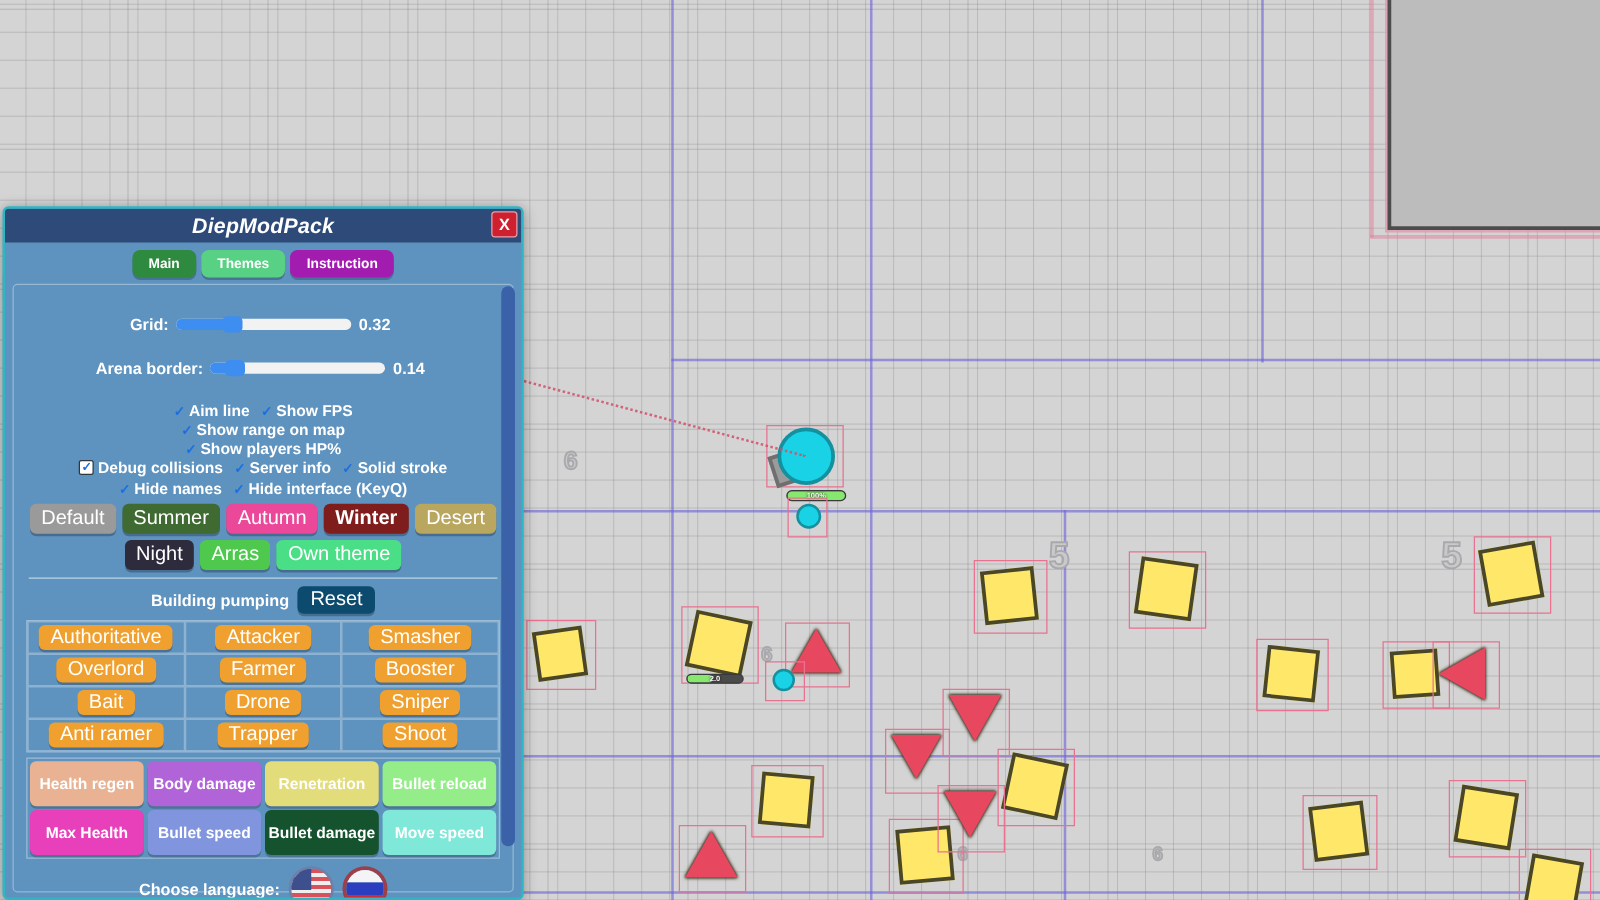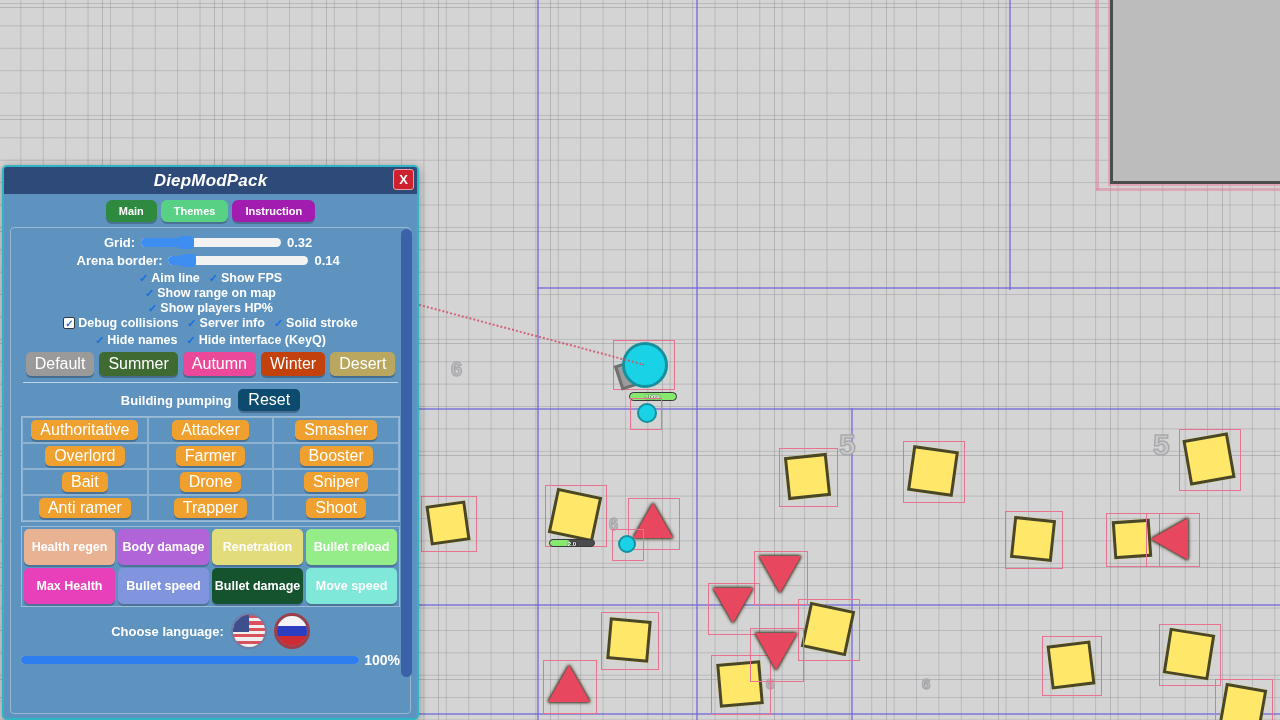"Grid:" .slider-row { margin: 3px 0 -> 20px 0 }
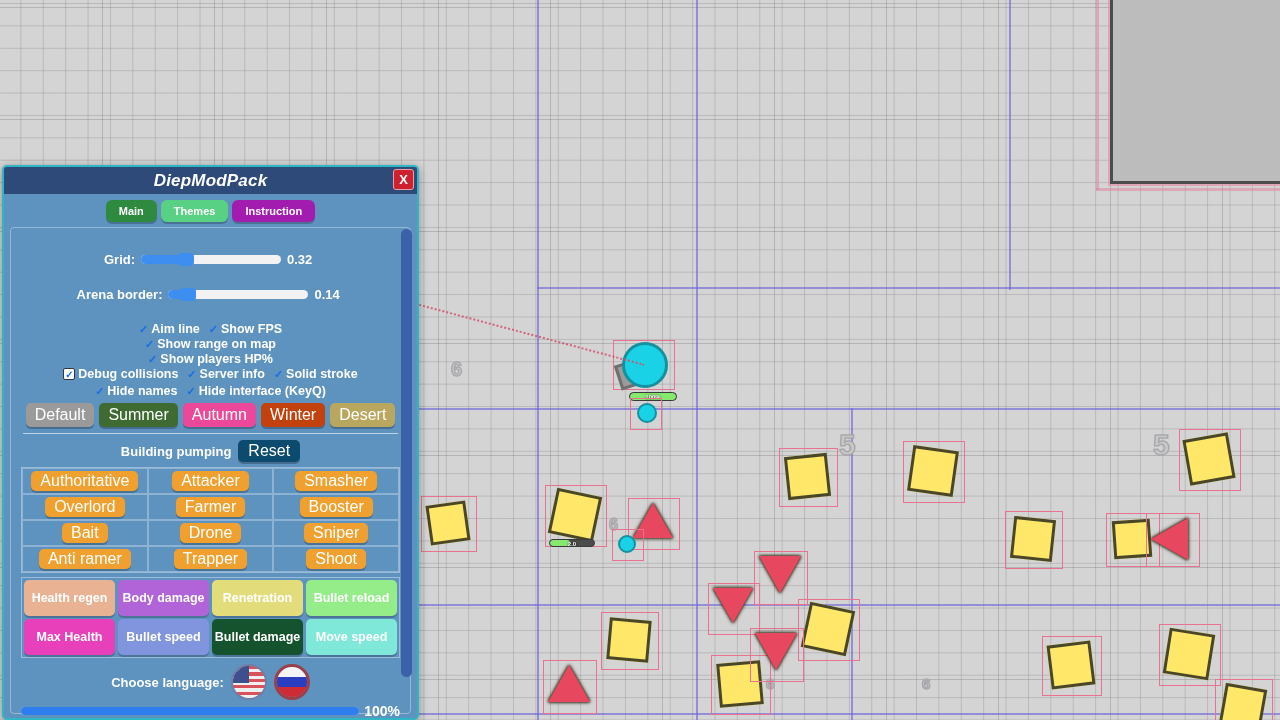"Winter" .t-winter { background: #c2410c -> #7f1d1d; font-weight: none -> bold }
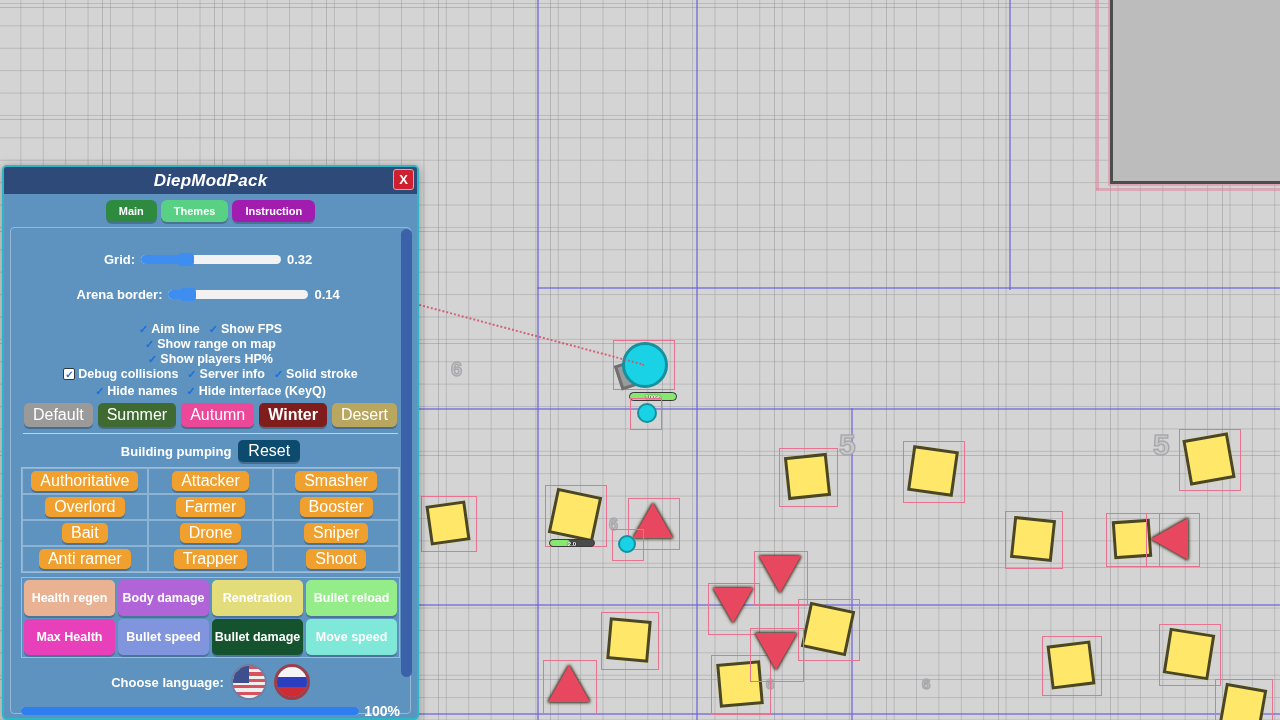"Night" div.theme-row { html: none -> <div> <div>Night</div> <div>Arras</div> <div>Own theme</div> </div> }
